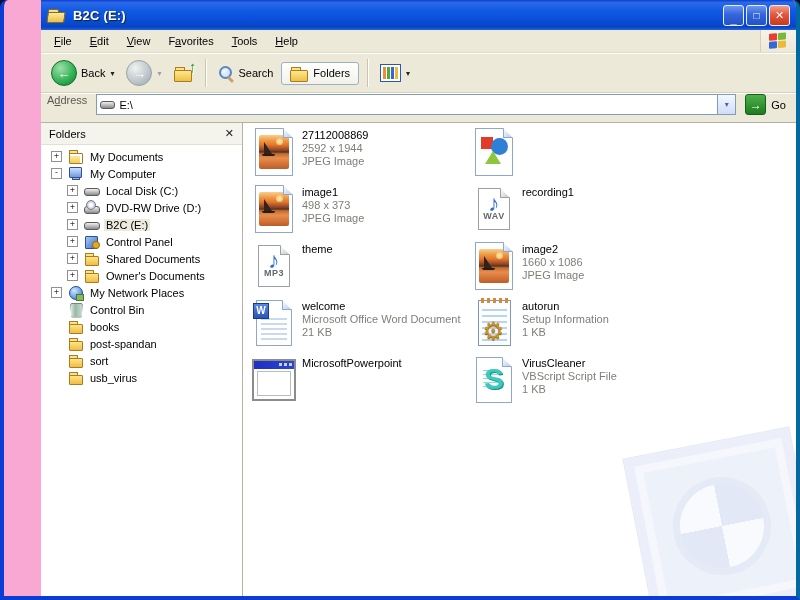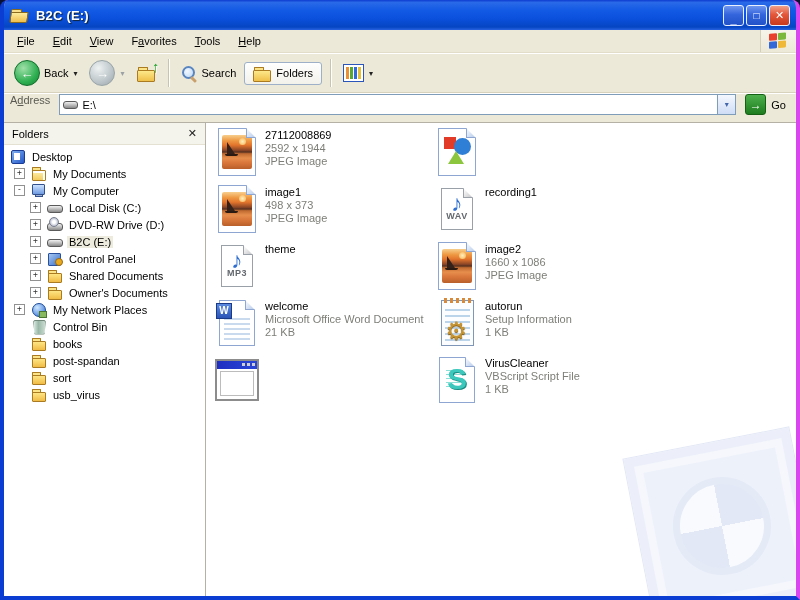"B2C (E:)" .window { border-right: 4px solid #d946ef -> 4px solid #0369a1; padding-left: none -> 37px }
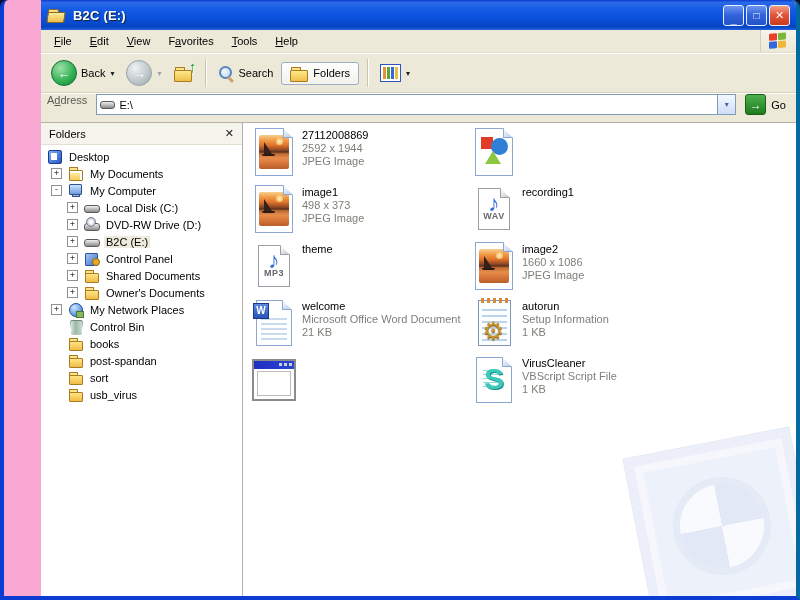"Desktop" div.trow { html: <div> <span></span> <span>Desktop</span> </div> -> none }
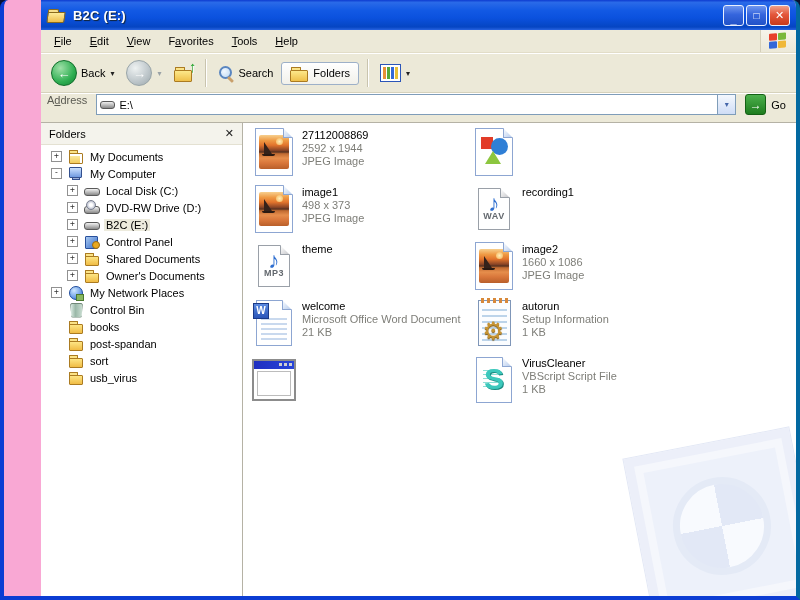"MicrosoftPowerpoint" span.txt { html: none -> <span> <span>MicrosoftPowerpoint</span> </span> }
